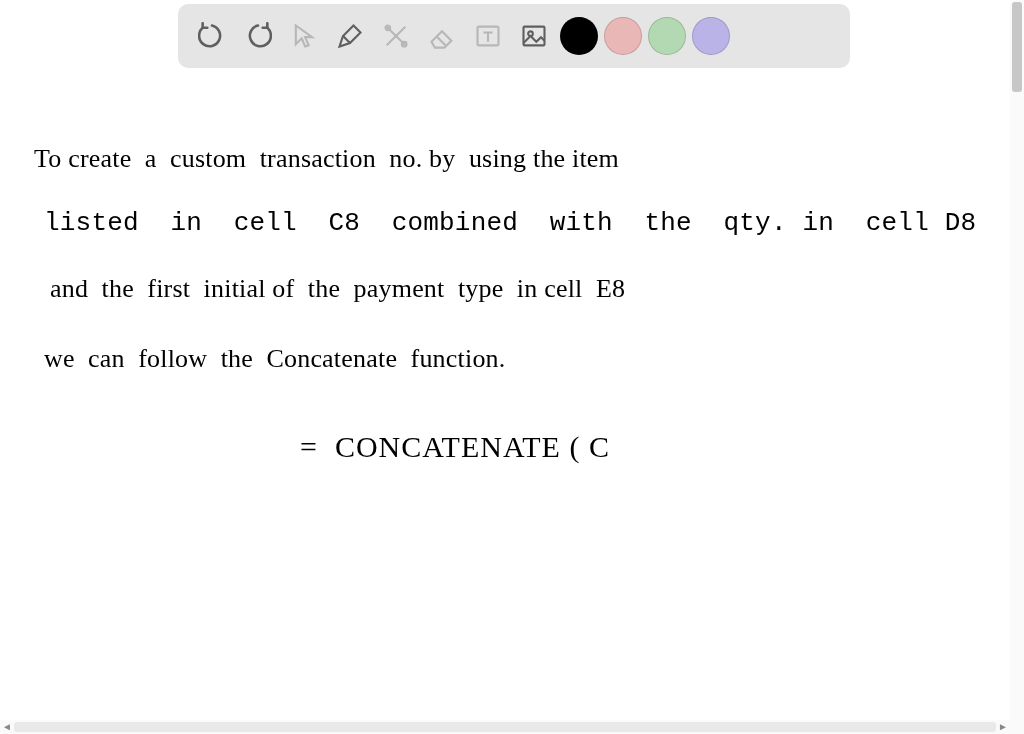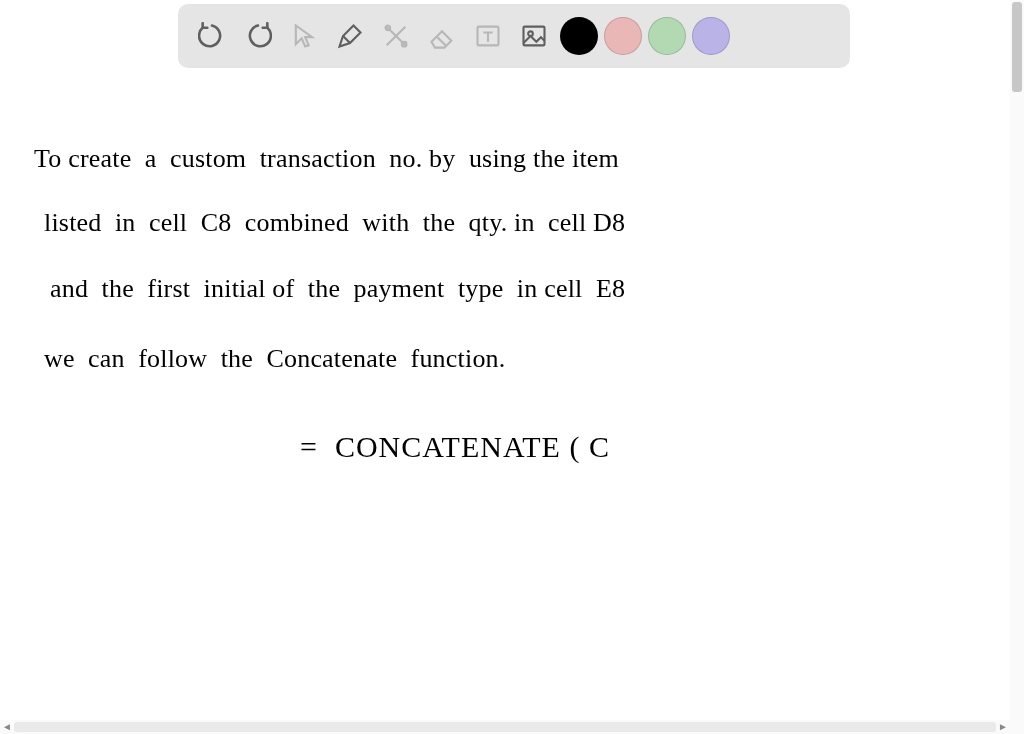"listed in cell C8 combined" .line2 { font-family: none -> Liberation Mono, monospace }
